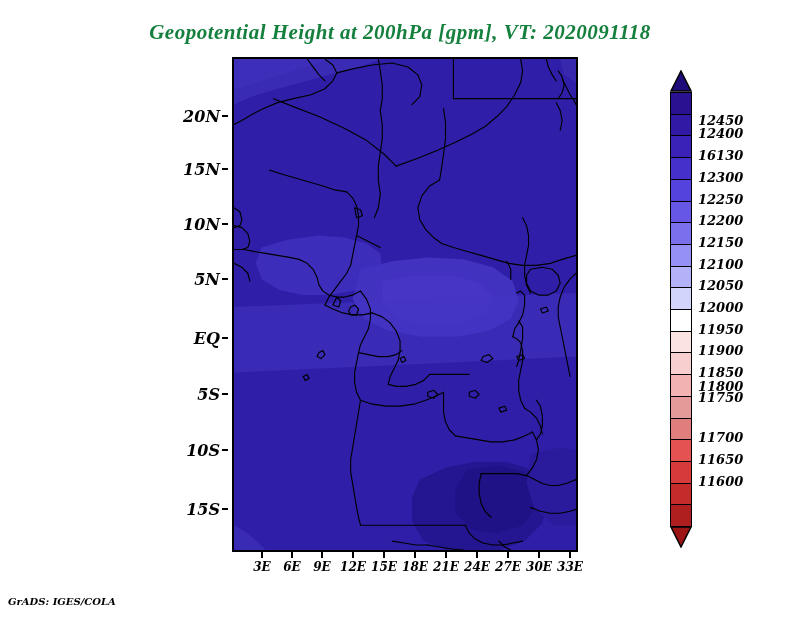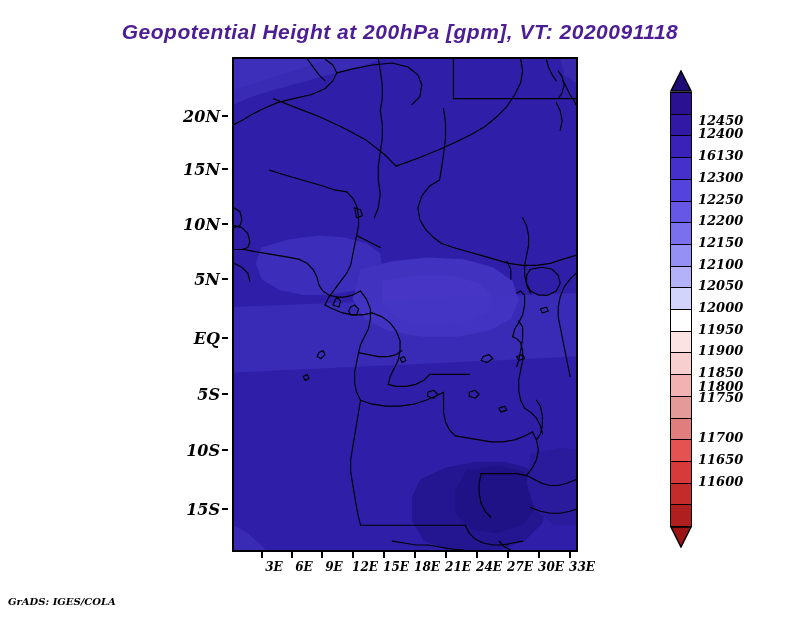"Geopotential Height at 200hPa [gpm]," #title { color: #4c1d95 -> #15803d; font-family: Liberation Sans, sans-serif -> Liberation Serif, serif }
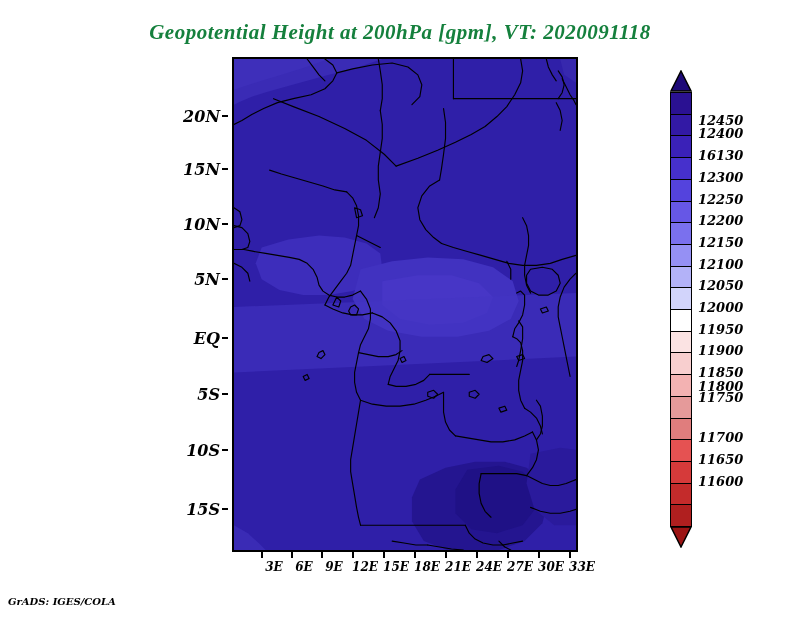"3E" .xtick span { left: 12px -> 0 }
